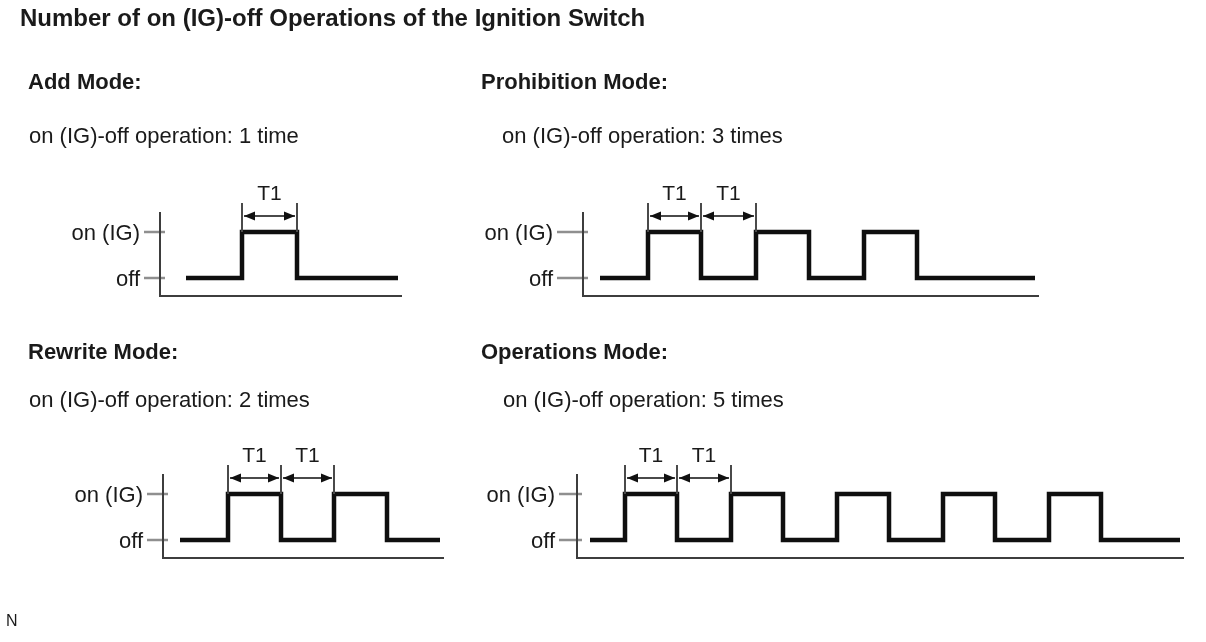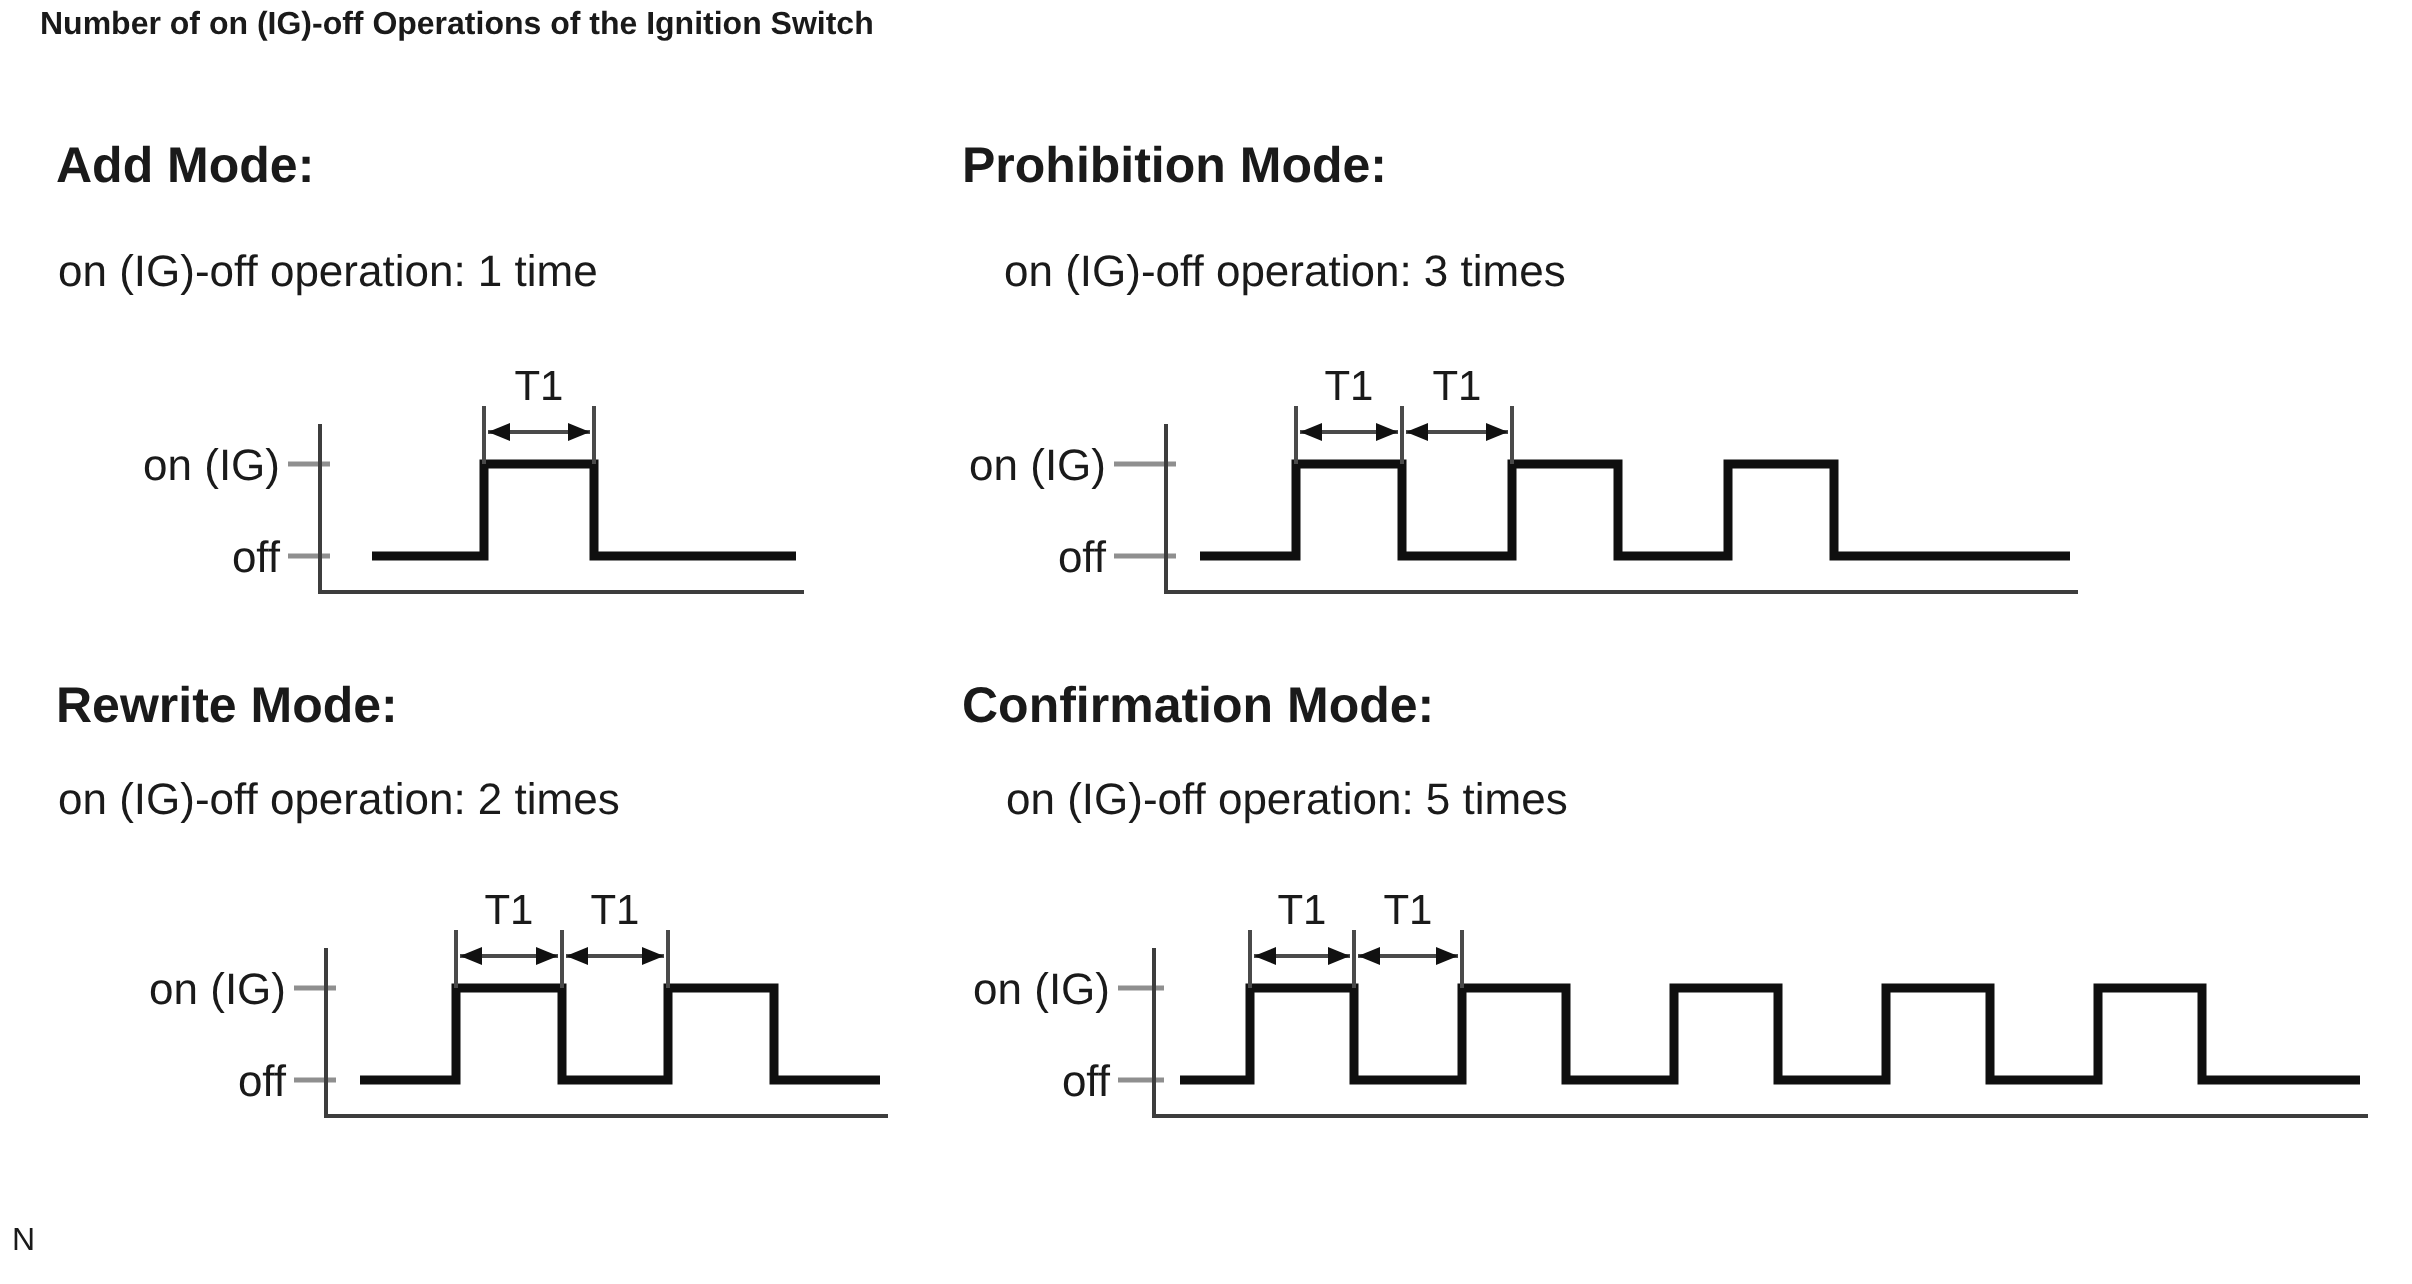"Number of on (IG)-off Operations" .title { font-size: 16px -> 24px }
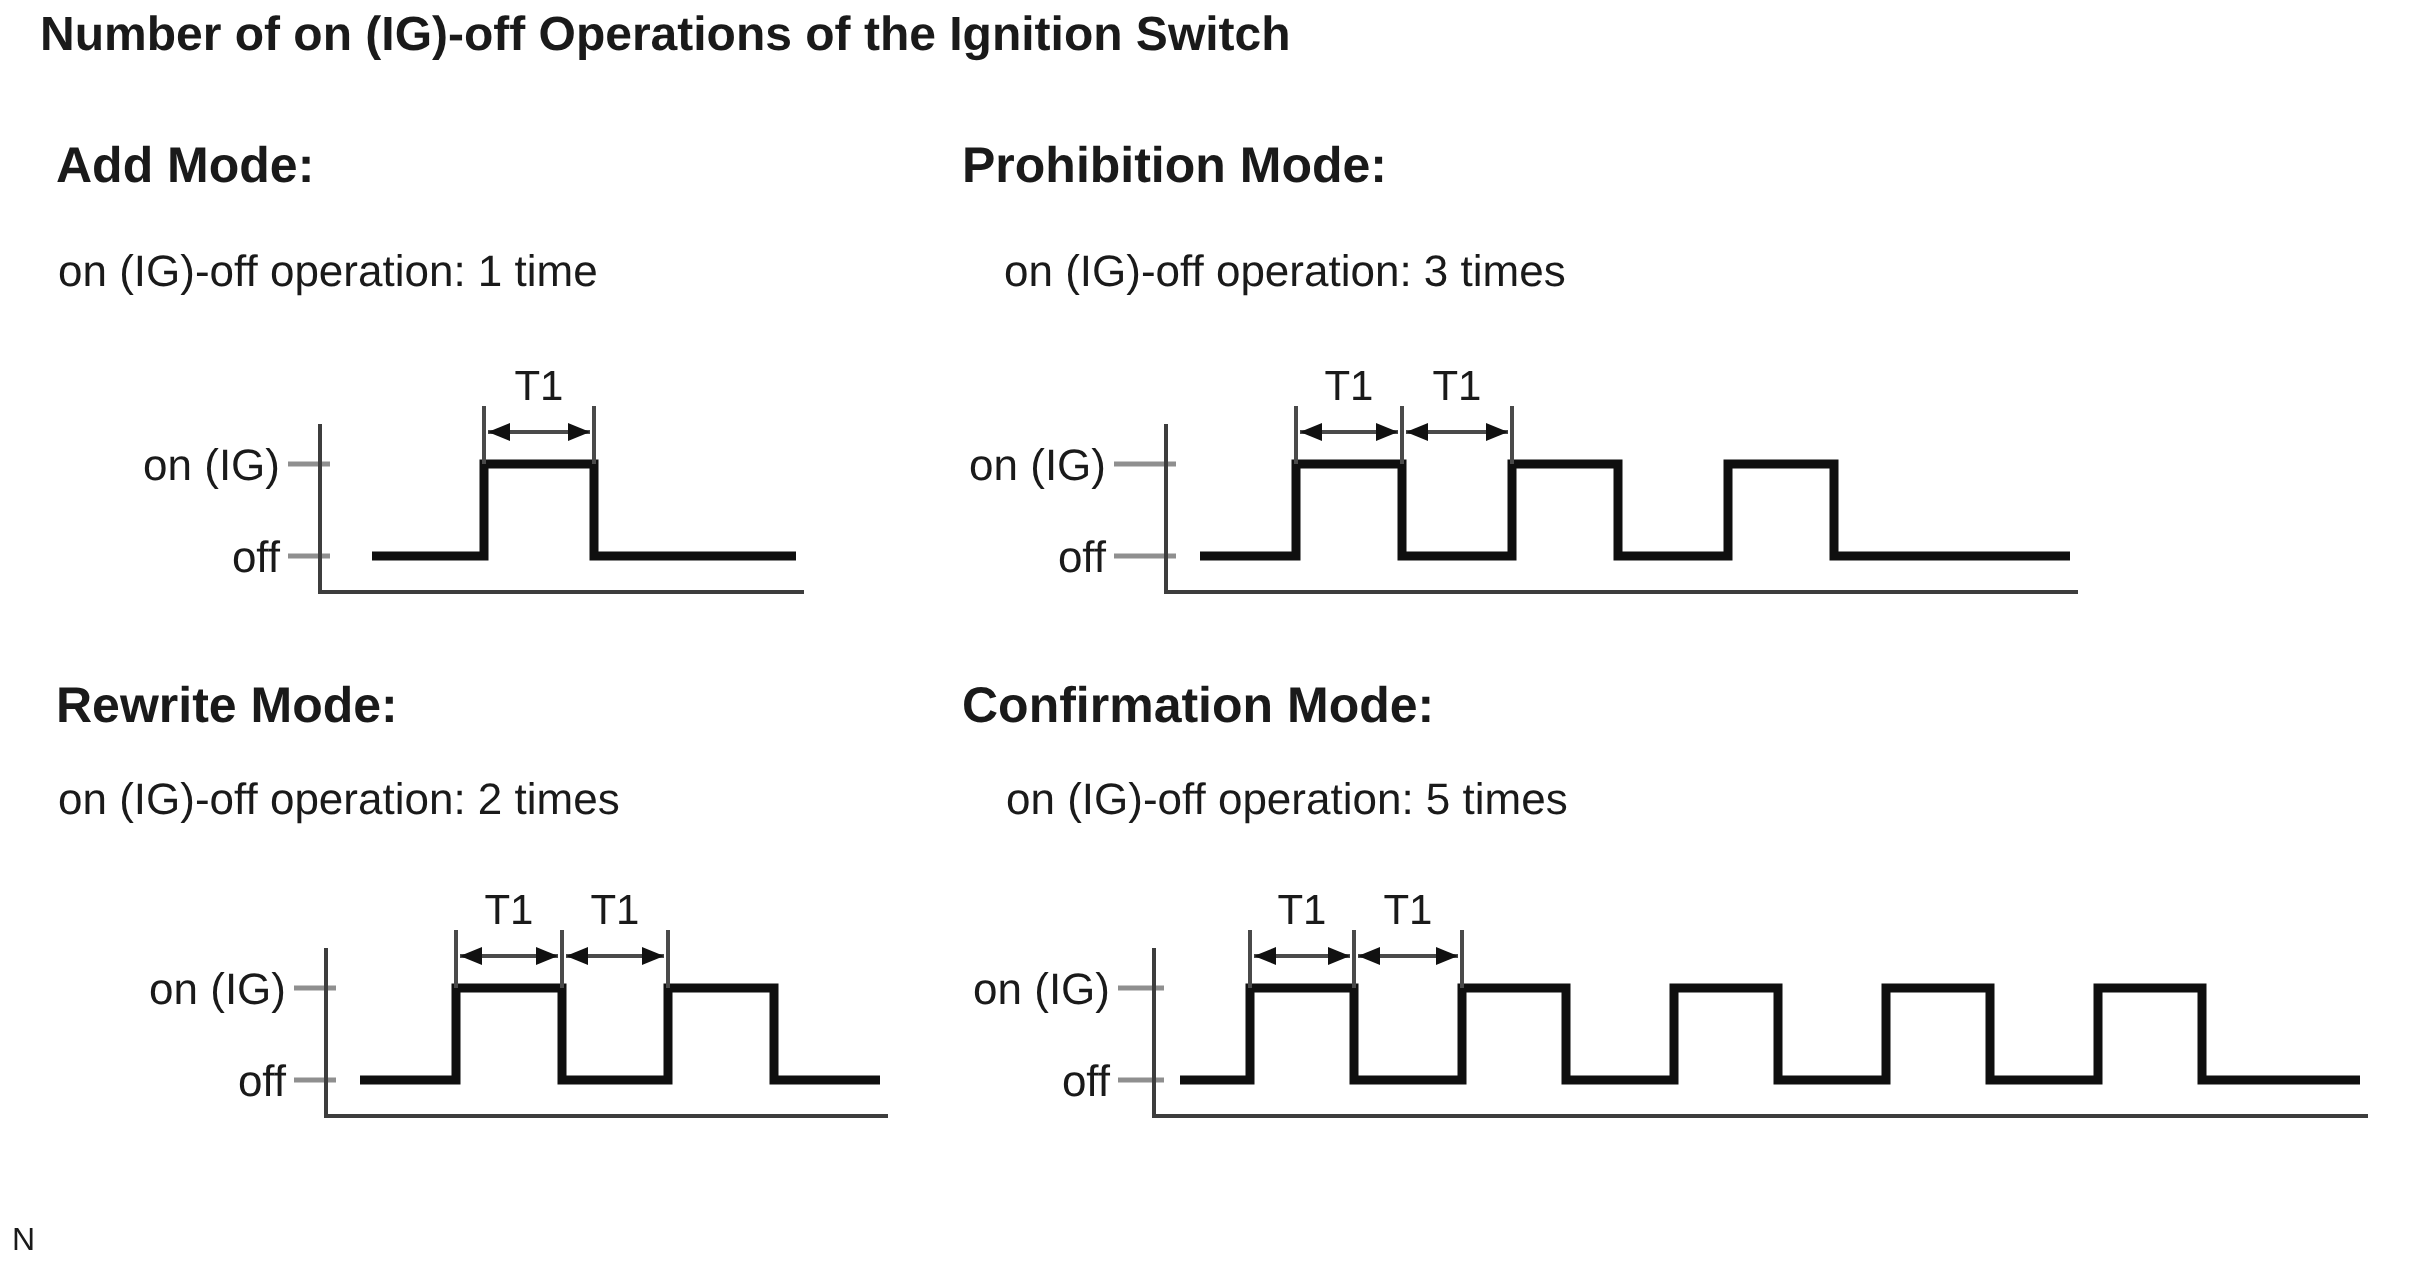"Add Mode:" .heading { font-size: 25px -> 22px }
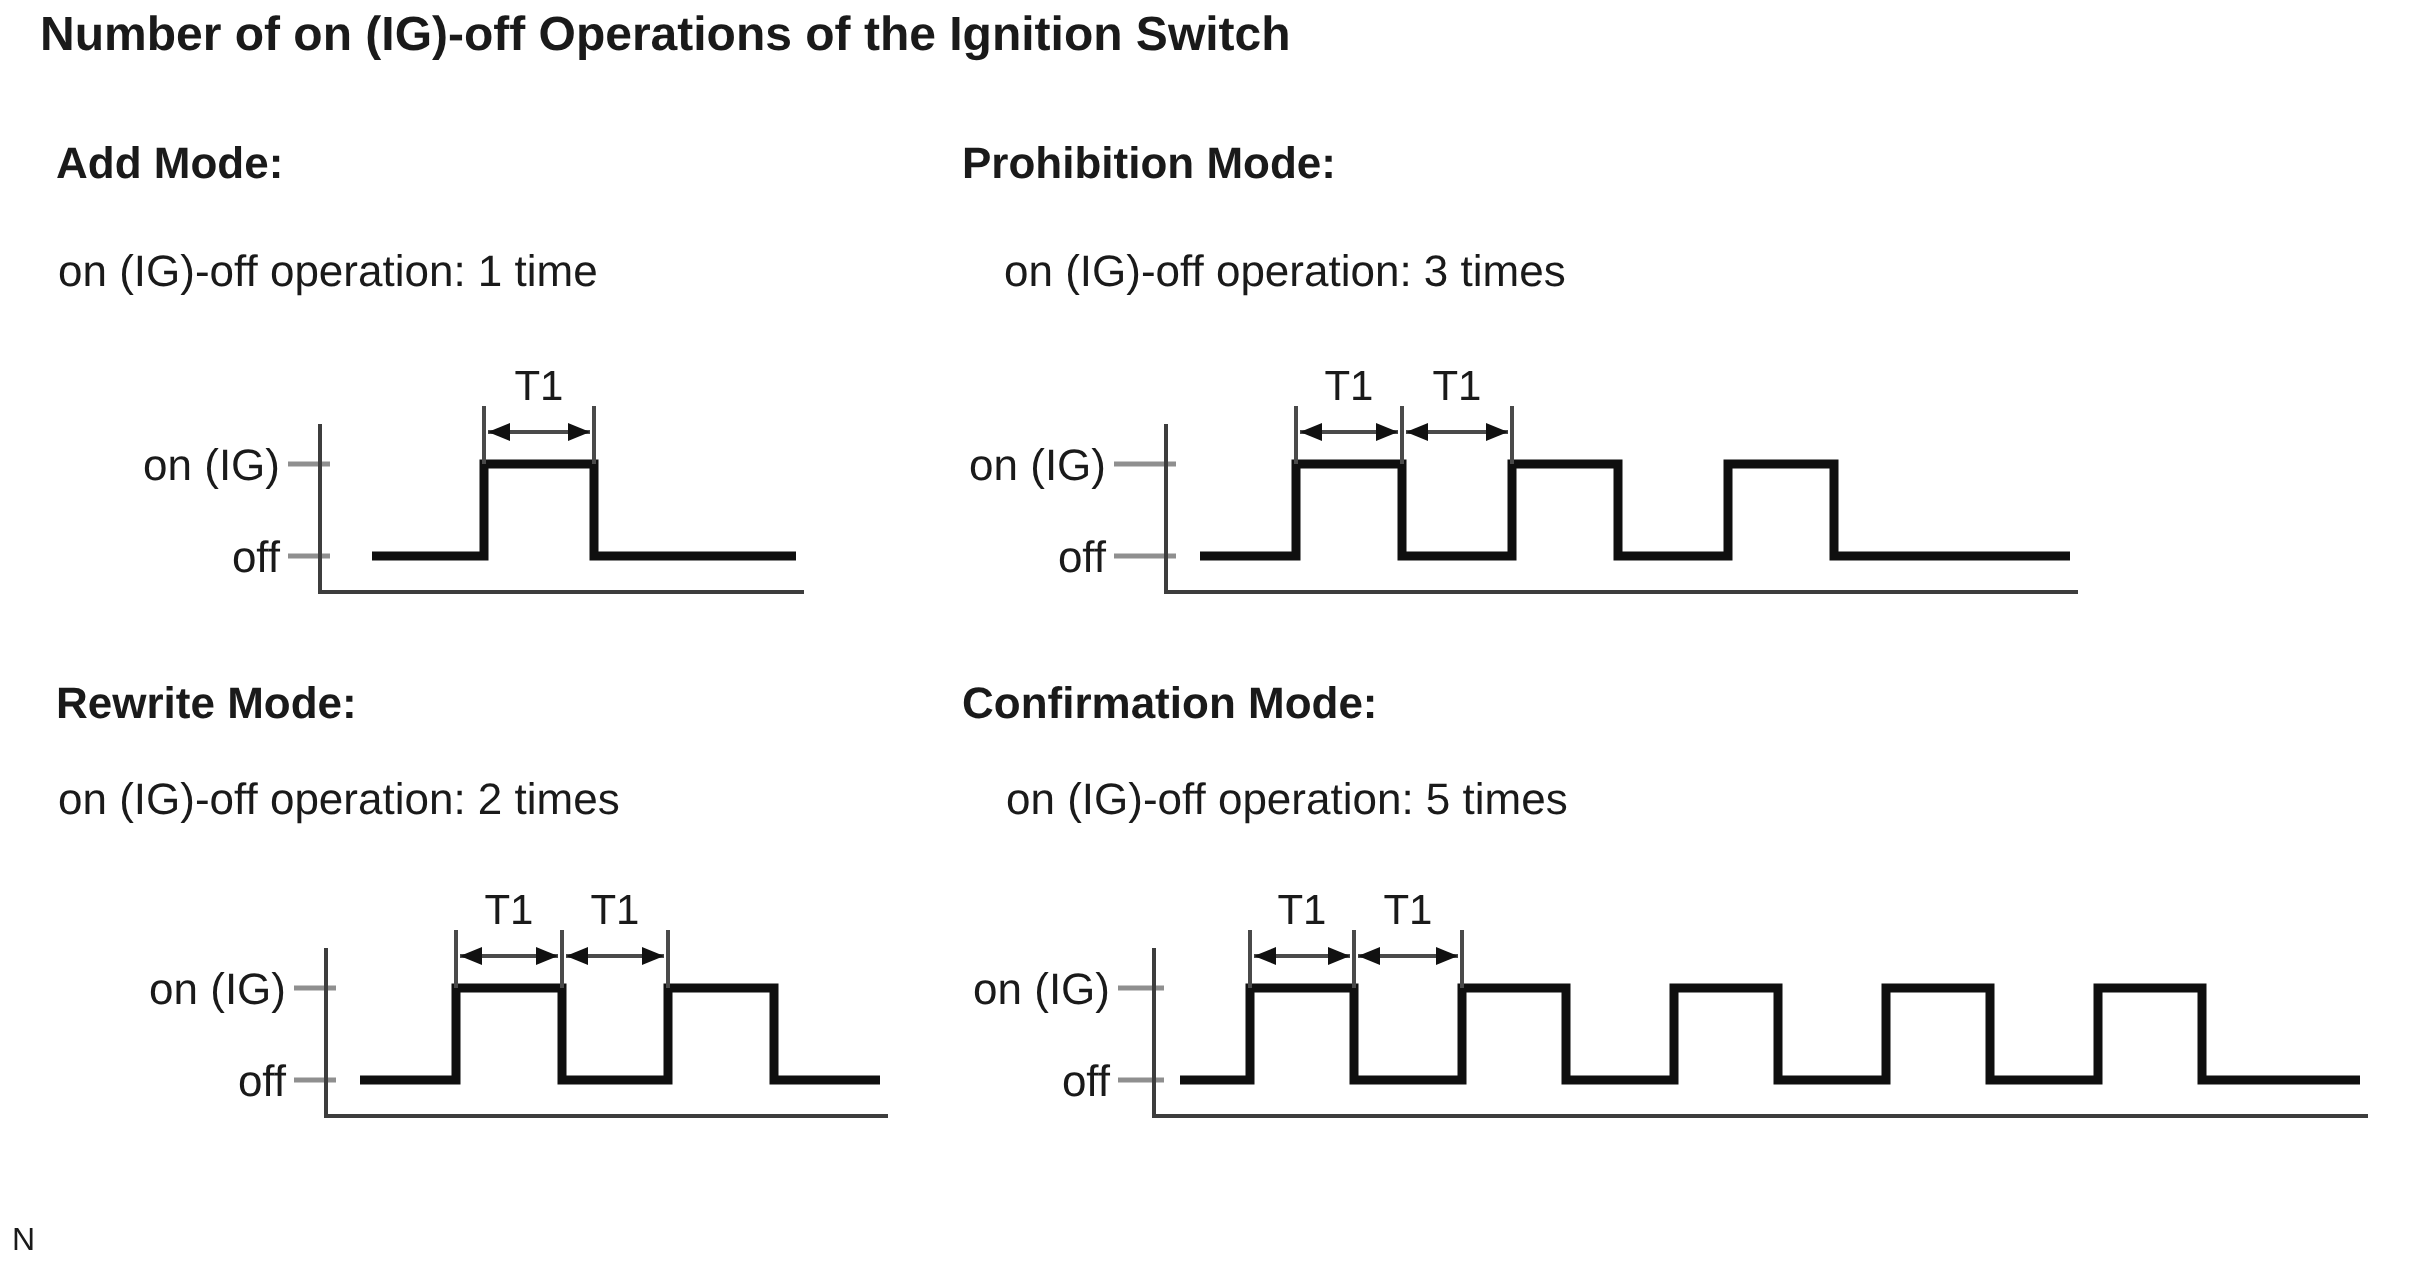"Confirmation Mode:" div.heading { text: Confirmation -> Operations }
